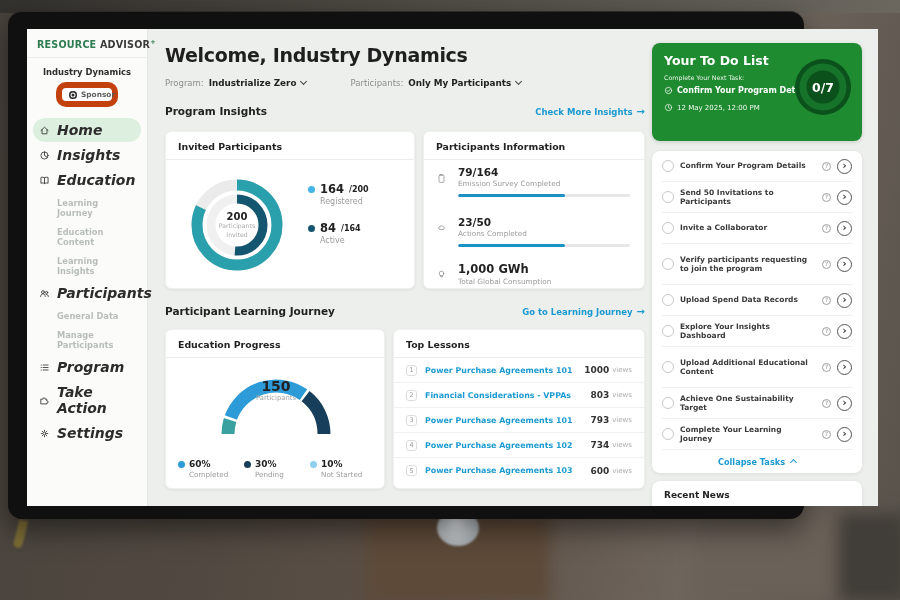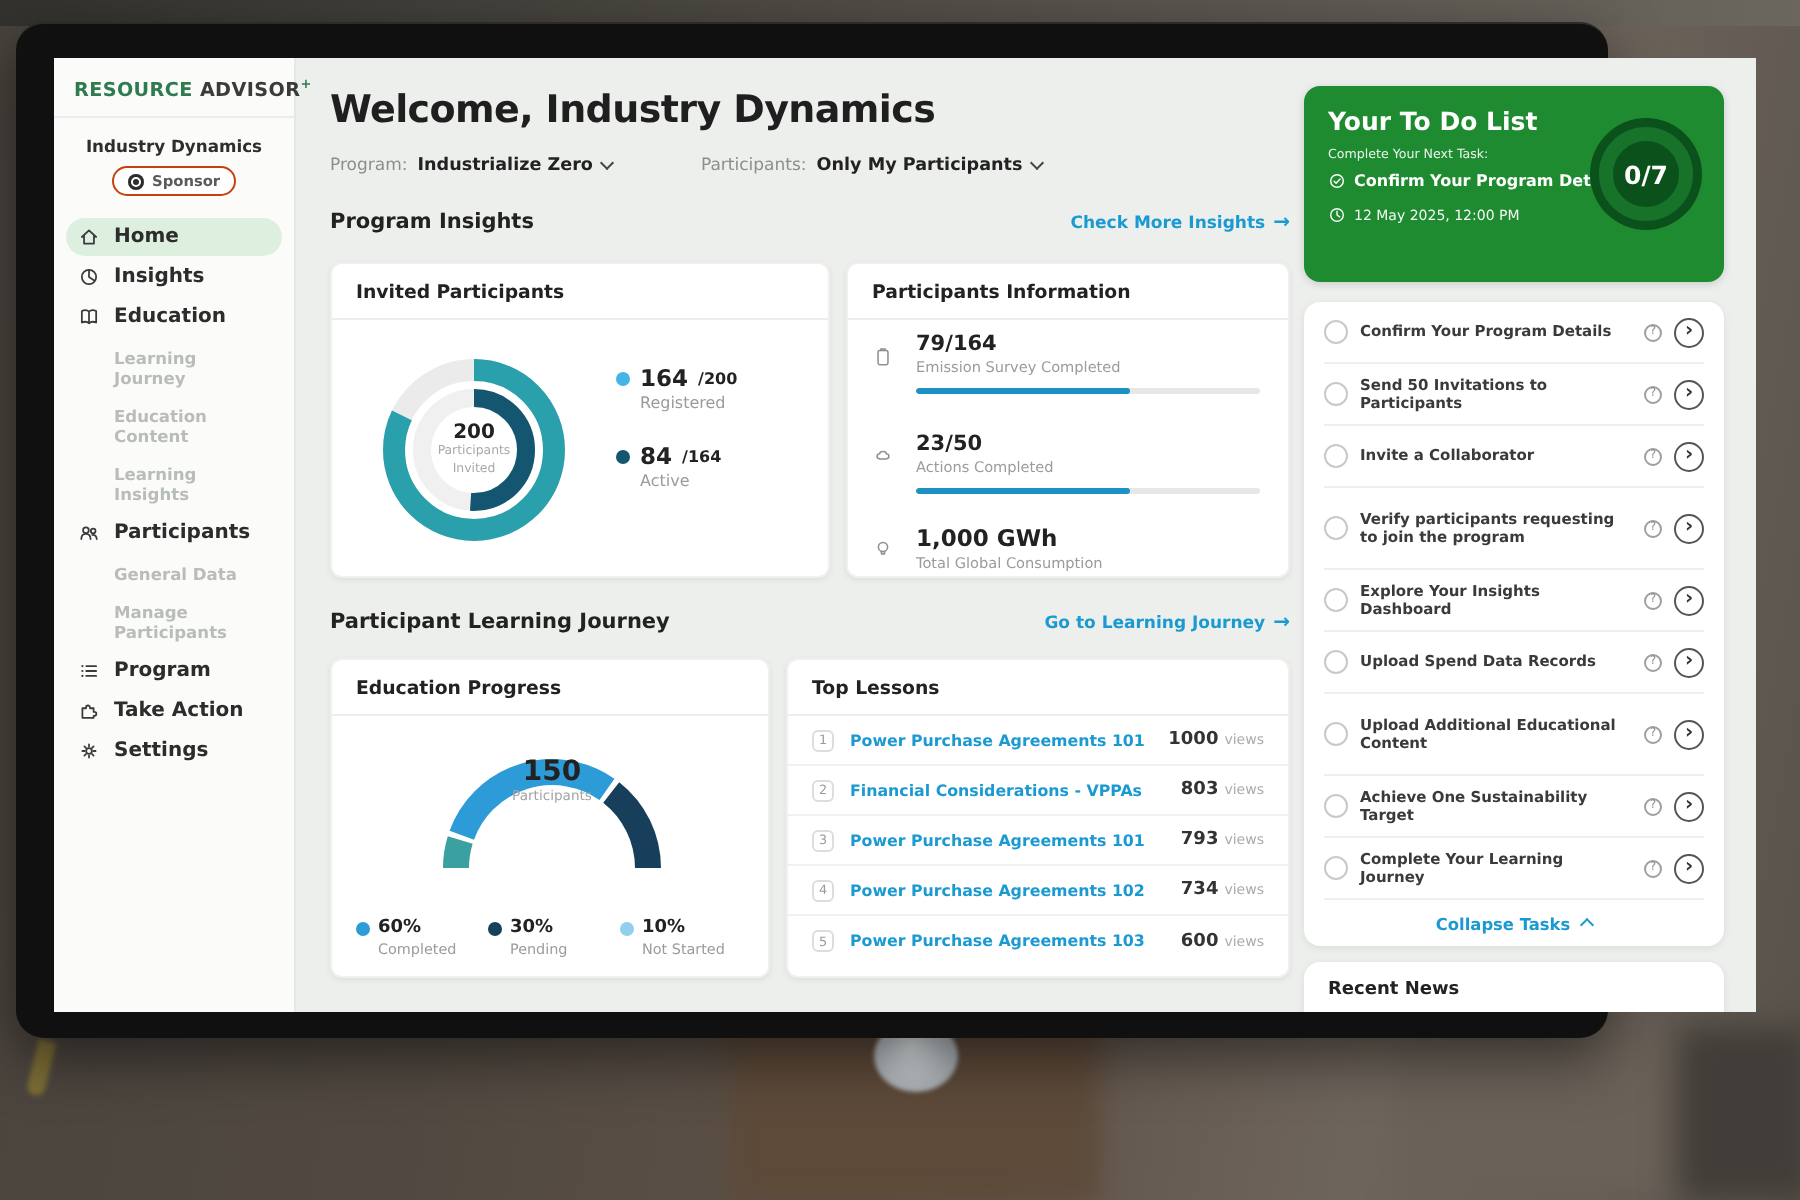"Sponsor" .sponsor { border: 1px solid #c2410c -> 6px solid #c2410c }
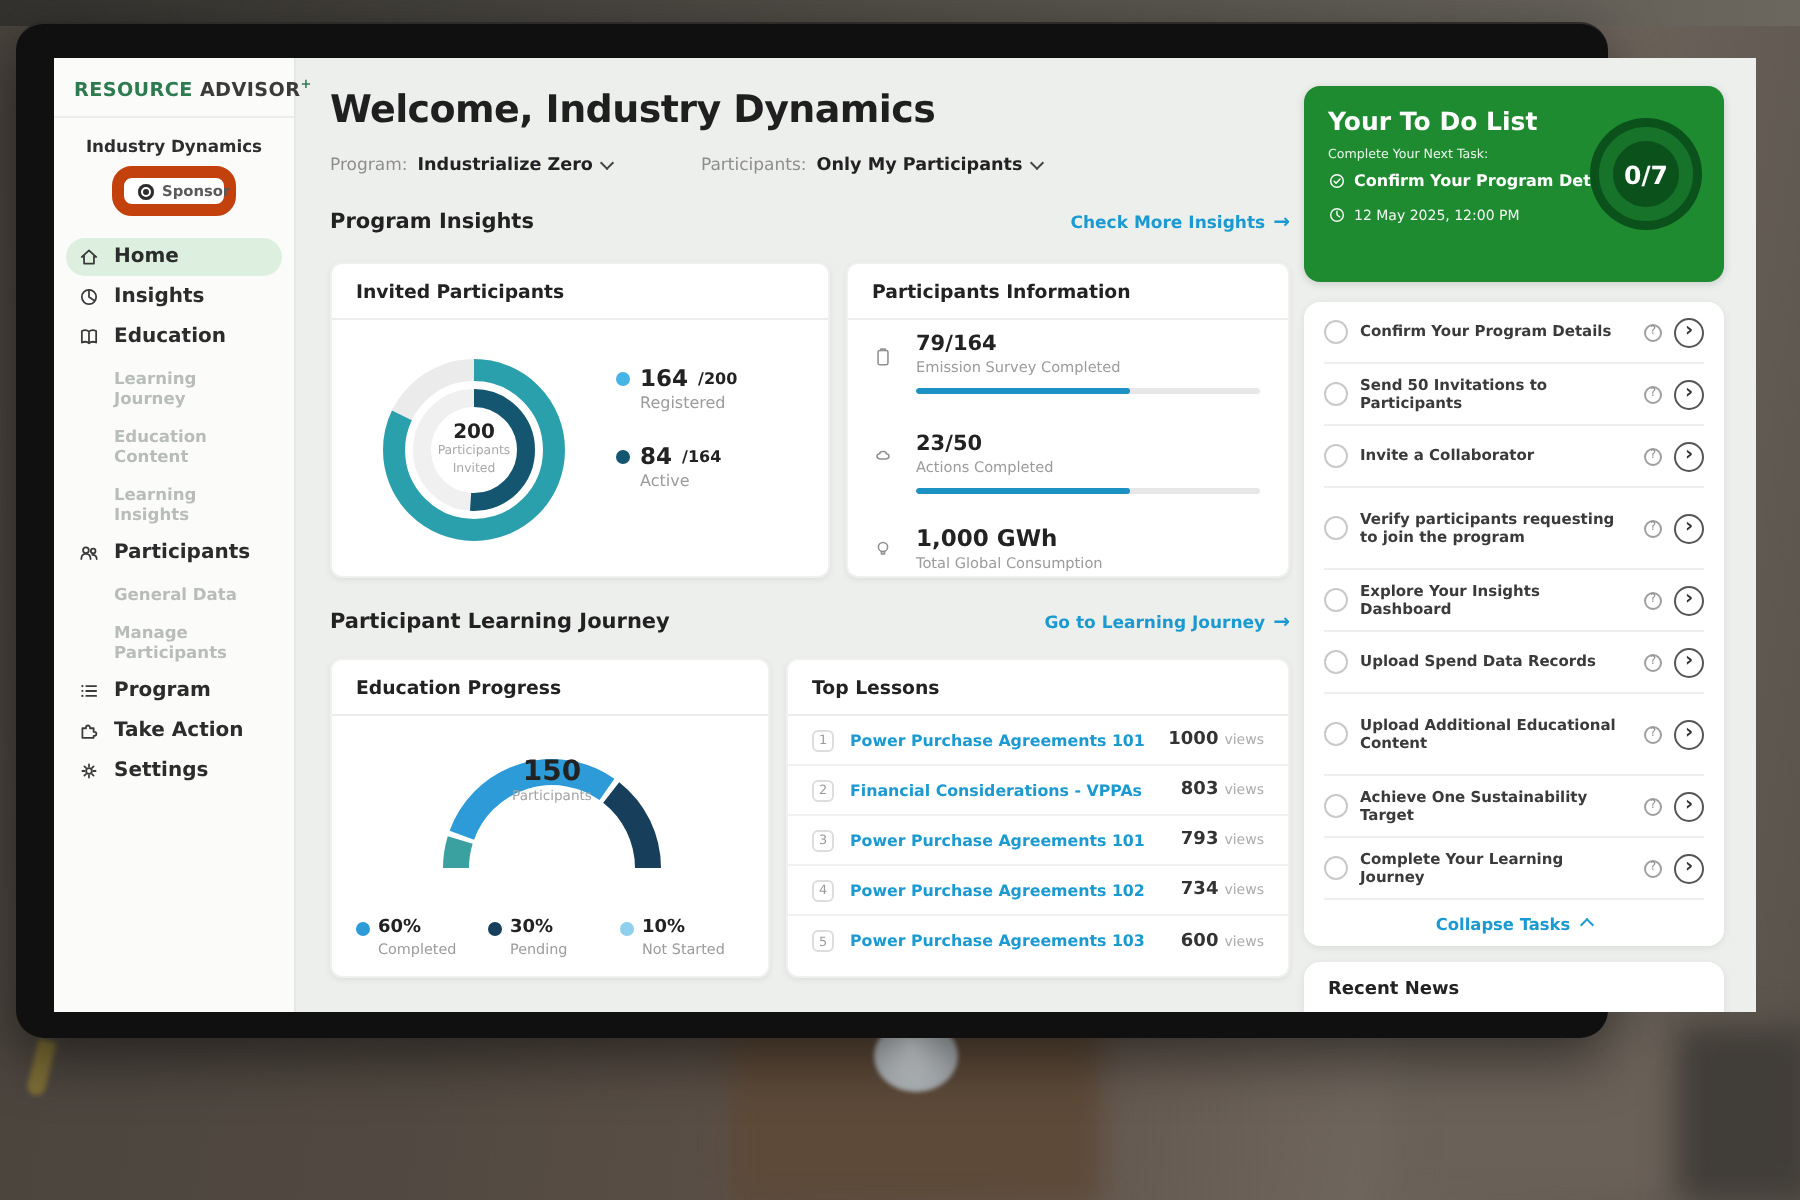"Home" .mi { font-size: 10px -> 14px; font-style: none -> italic }
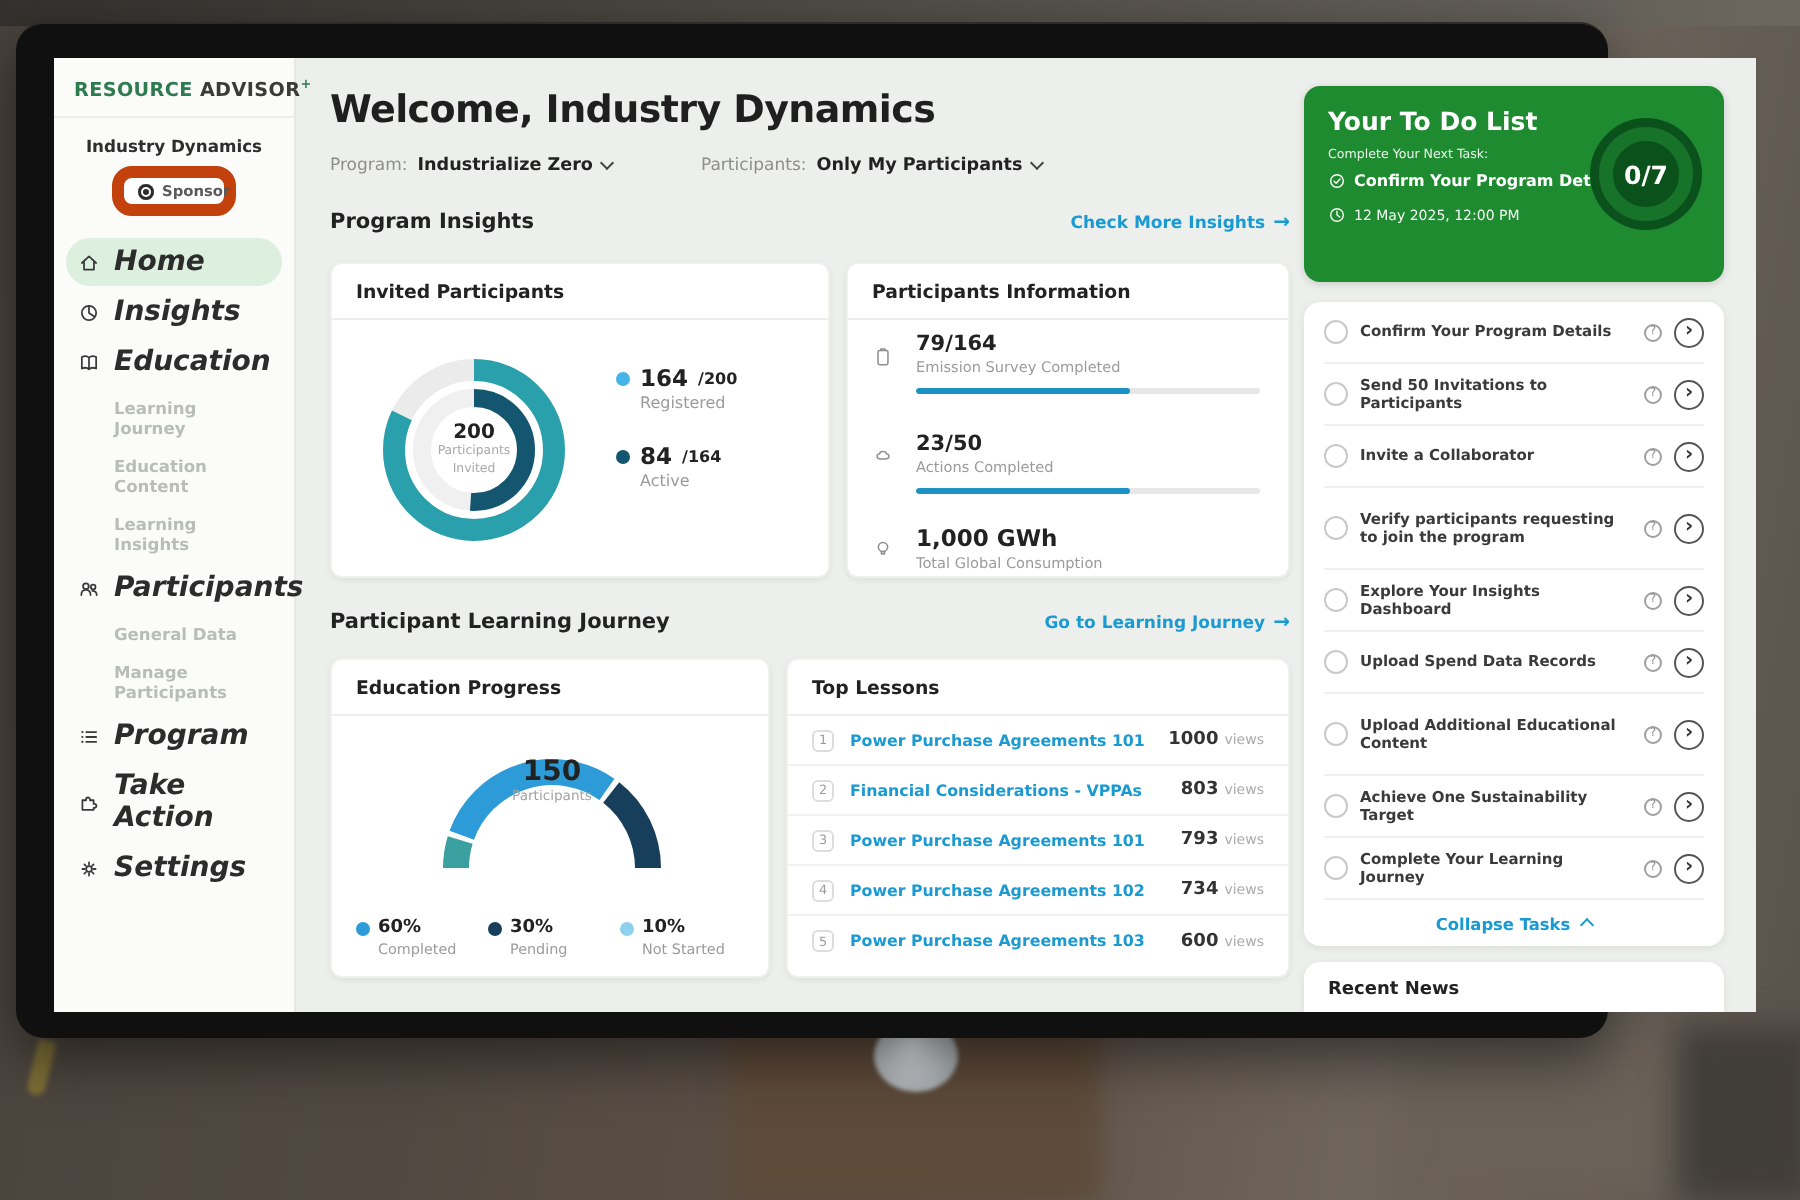"Explore Your Insights Dashboard" div.task { order: before "Upload Spend Data Records" -> after "Upload Spend Data Records" }
